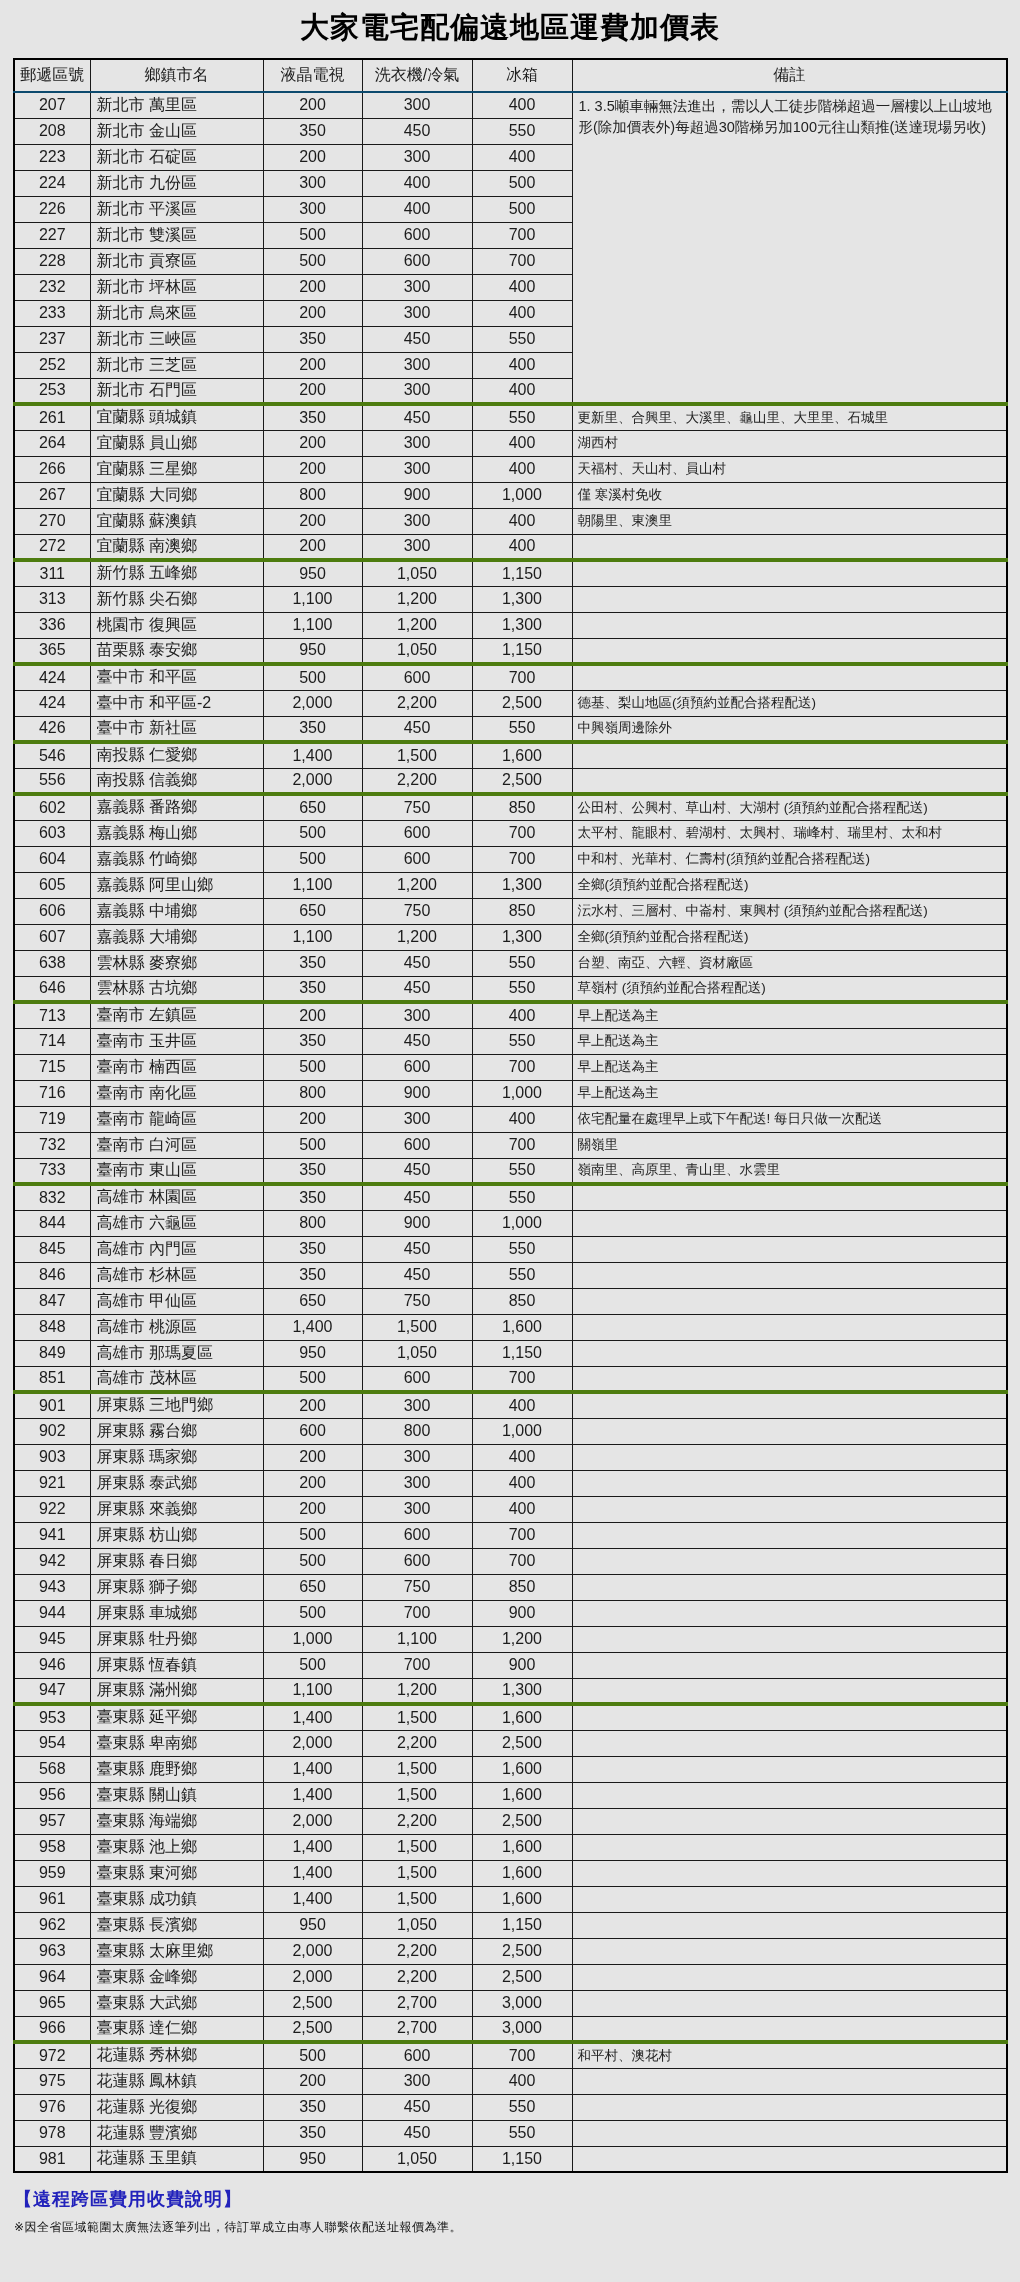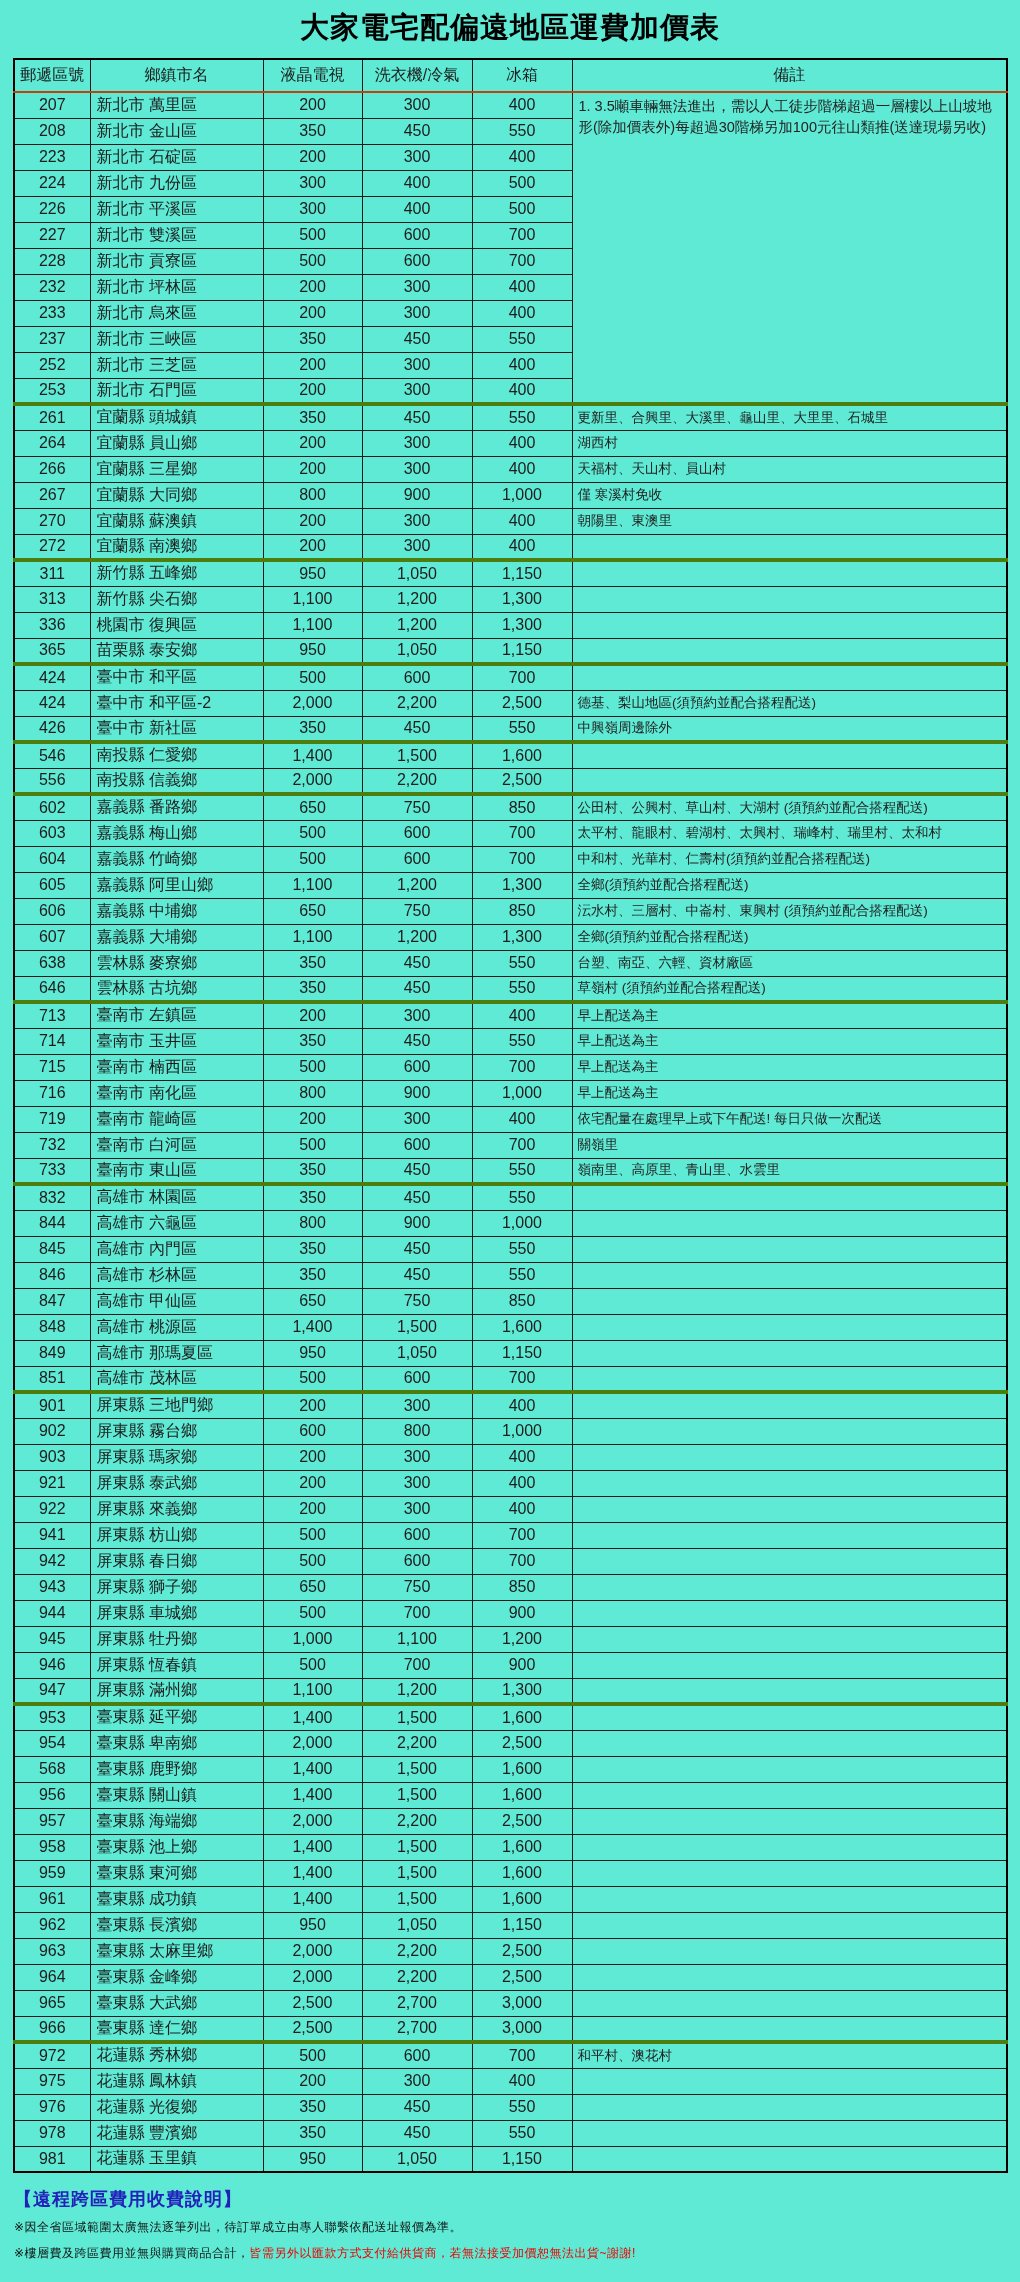"大家電宅配偏遠地區運費加價表" #page { background: #5eead4 -> #e5e5e5 }
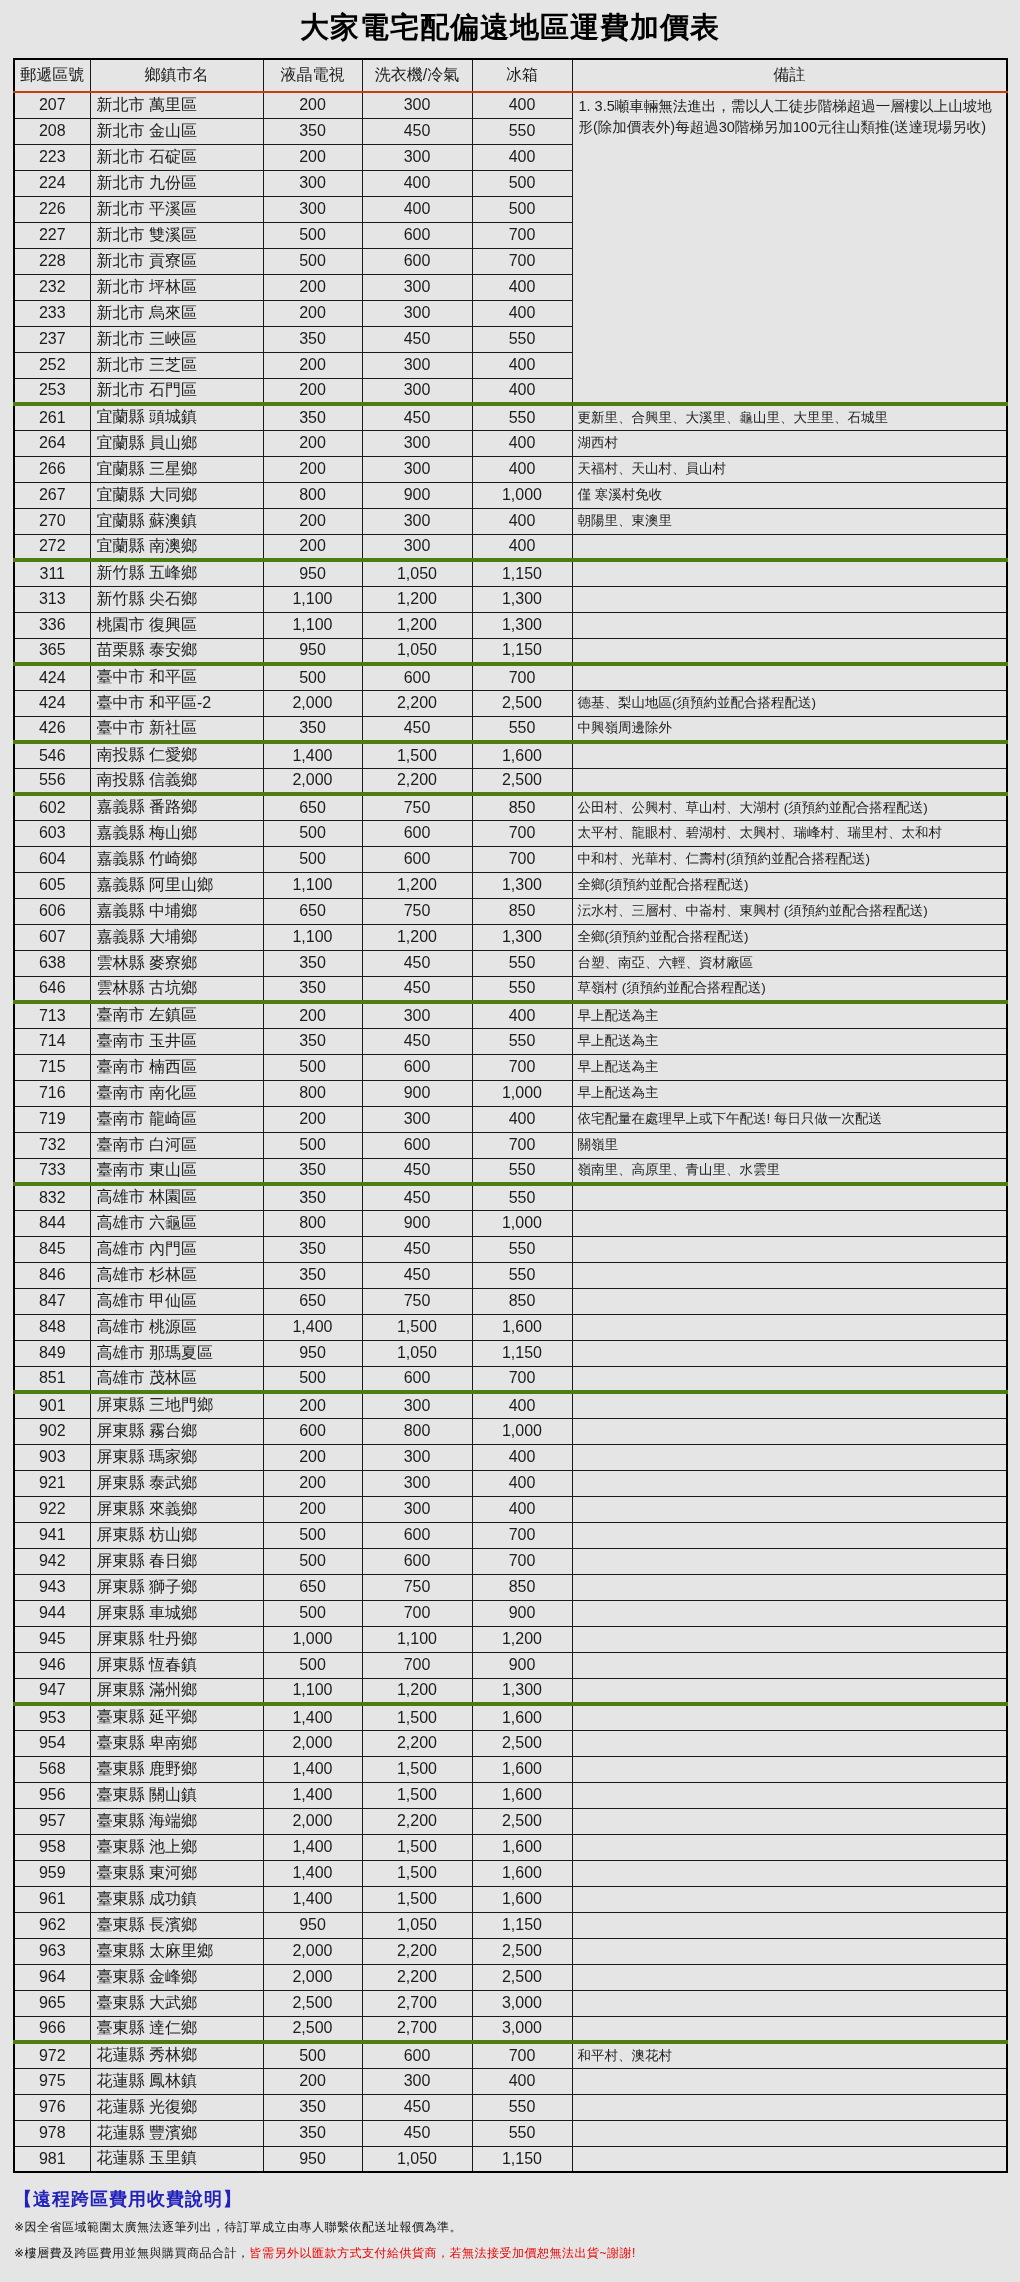"郵遞區號" .fee-table thead th { border-bottom: 2px solid #c2410c -> 2px solid #0c4a6e }
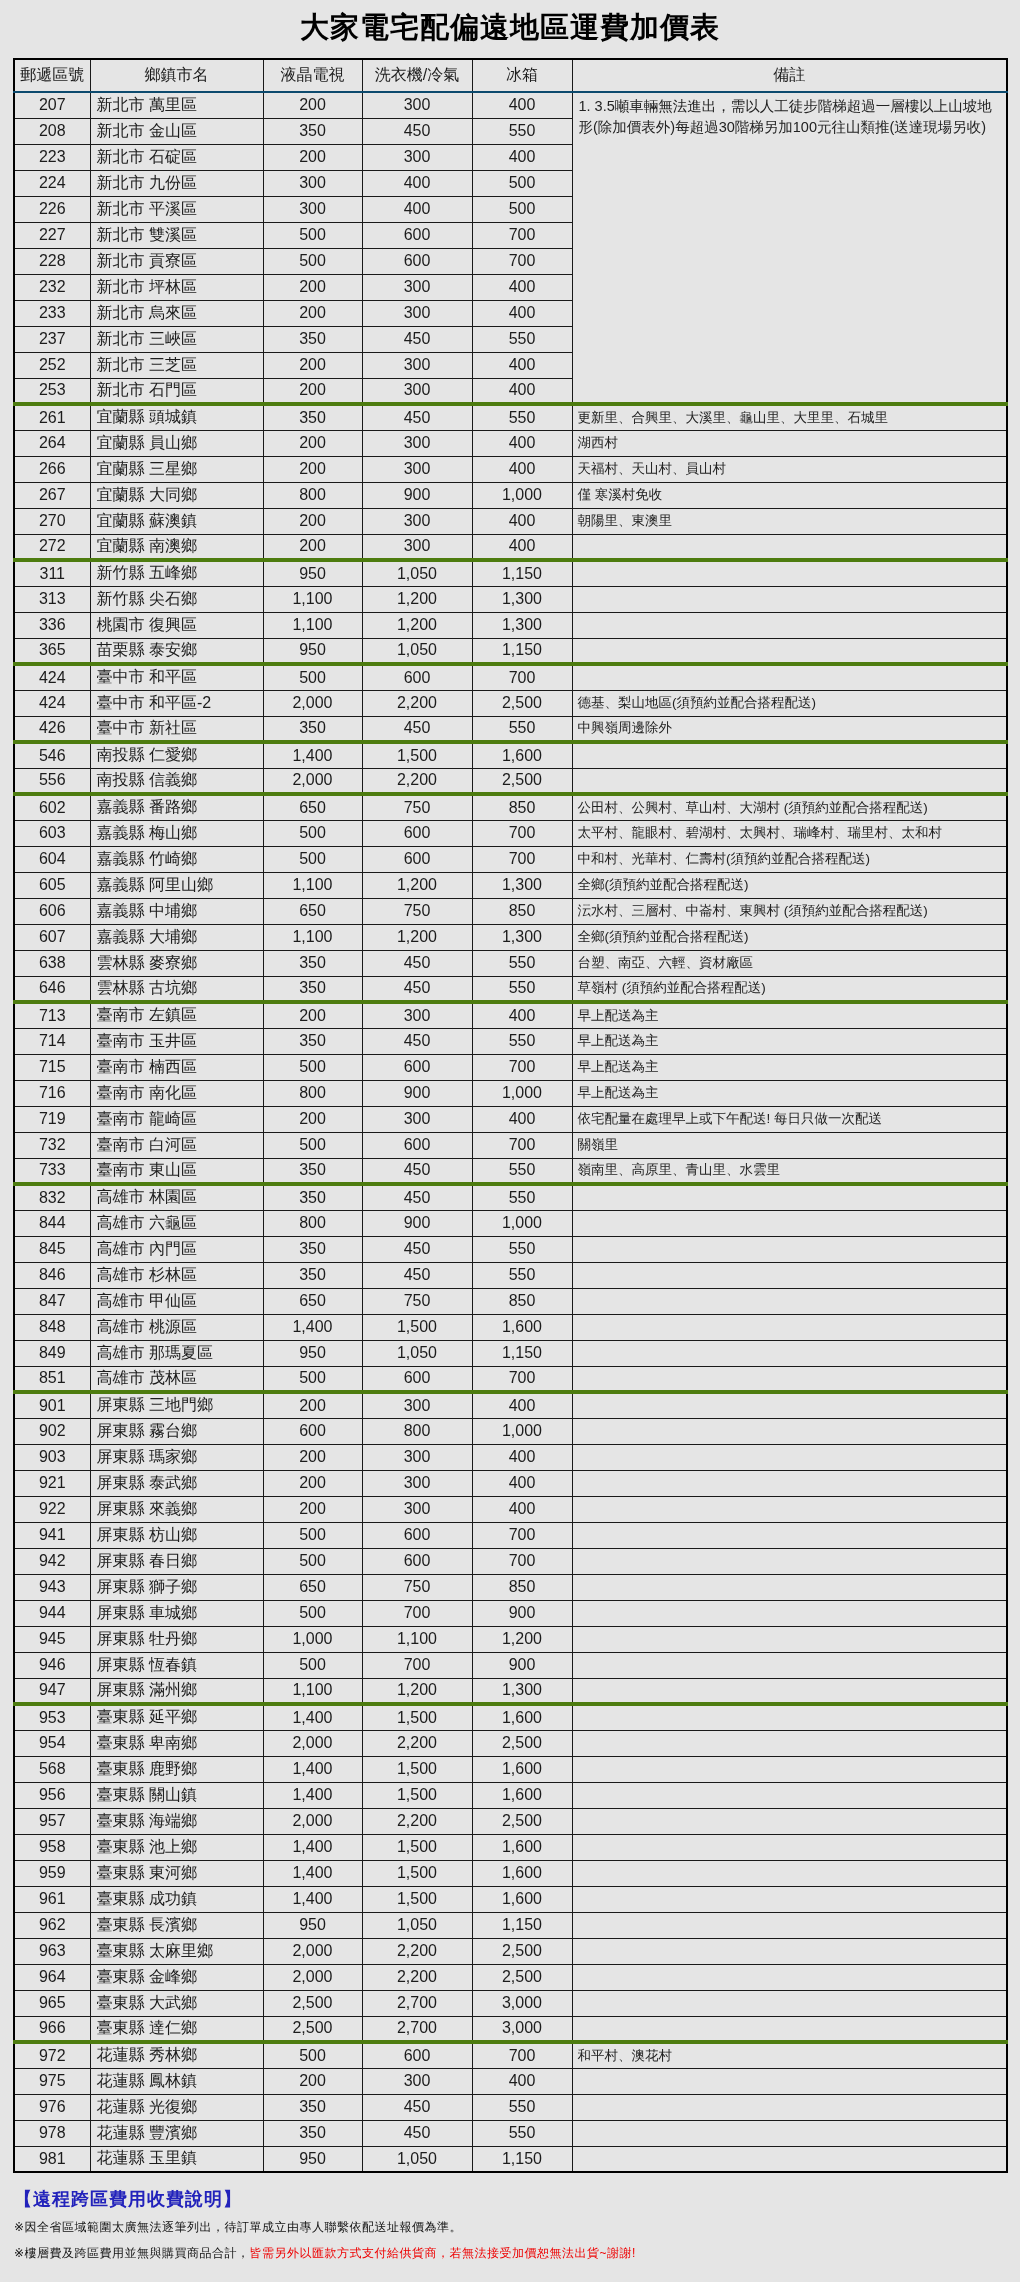"※樓層費及跨區費用並無與購買商品合計，皆需另外以匯款方式支付給供貨商，若無法接受" div.footer-note { html: <div><span>※樓層費及跨區費用並無與購買商品合計，</span><span>皆需另外以匯款方式支付給供貨商，若無法接受加價恕無法出貨~謝謝!</span></div> -> none }
